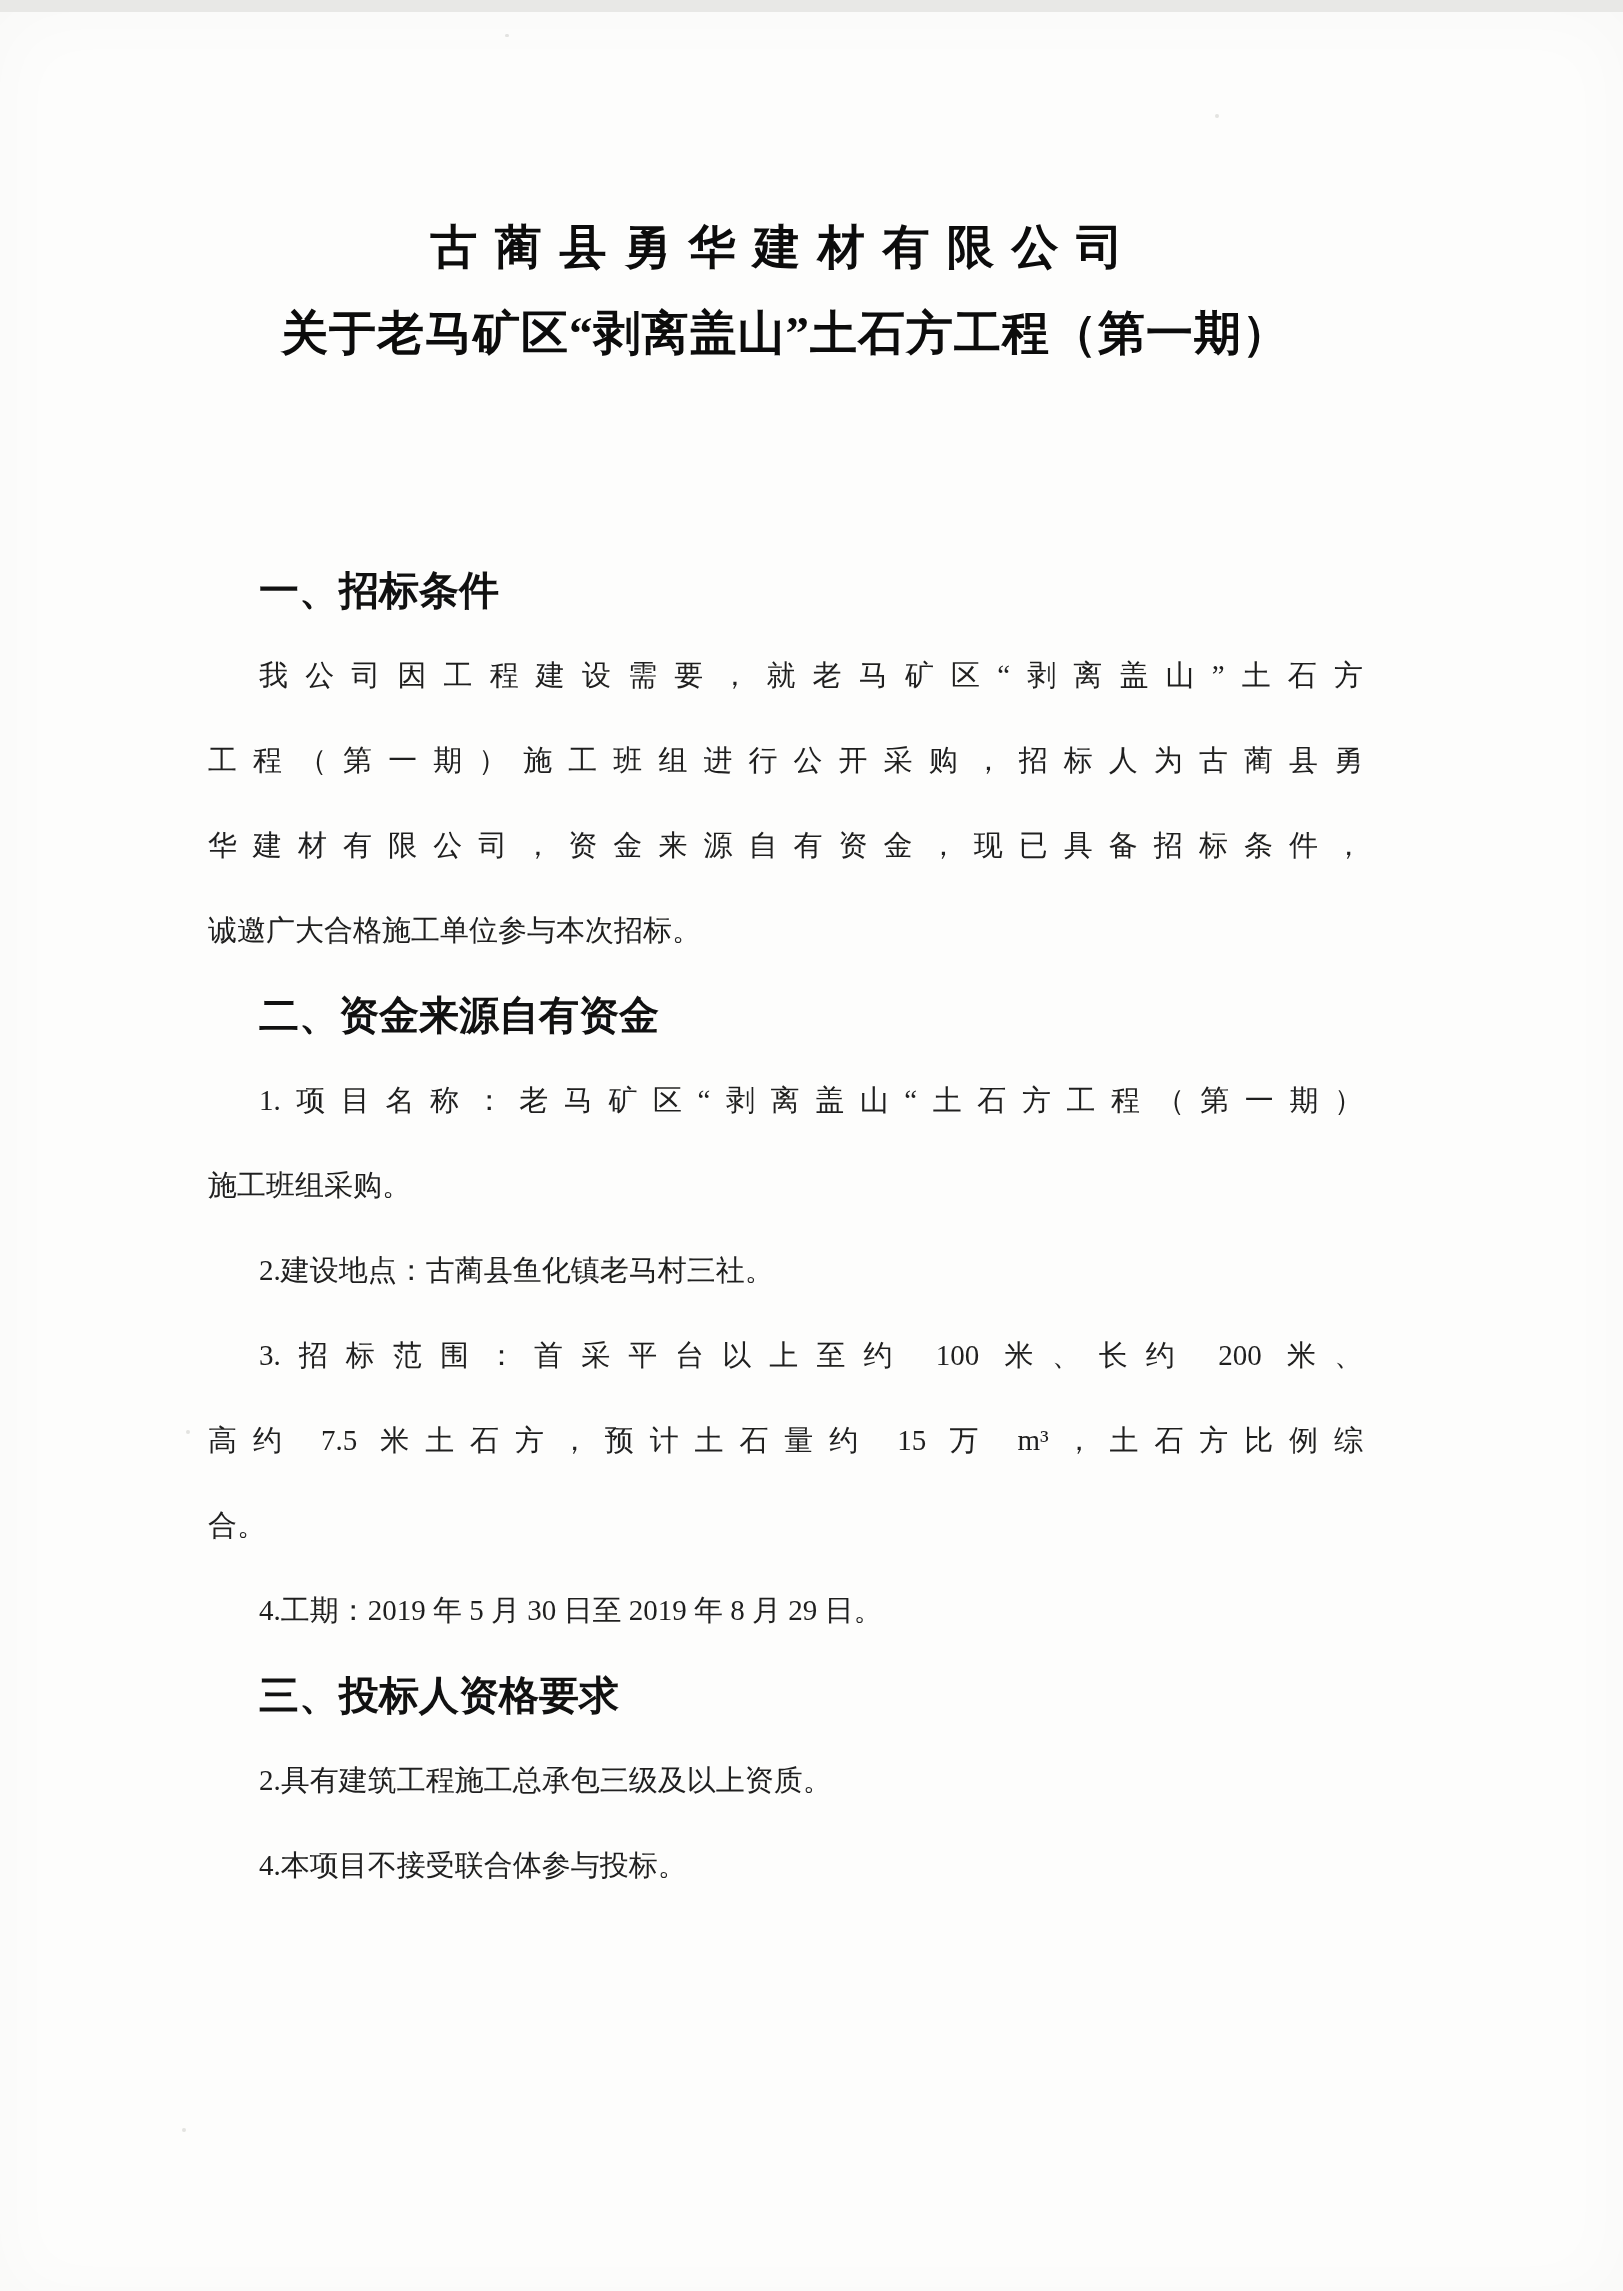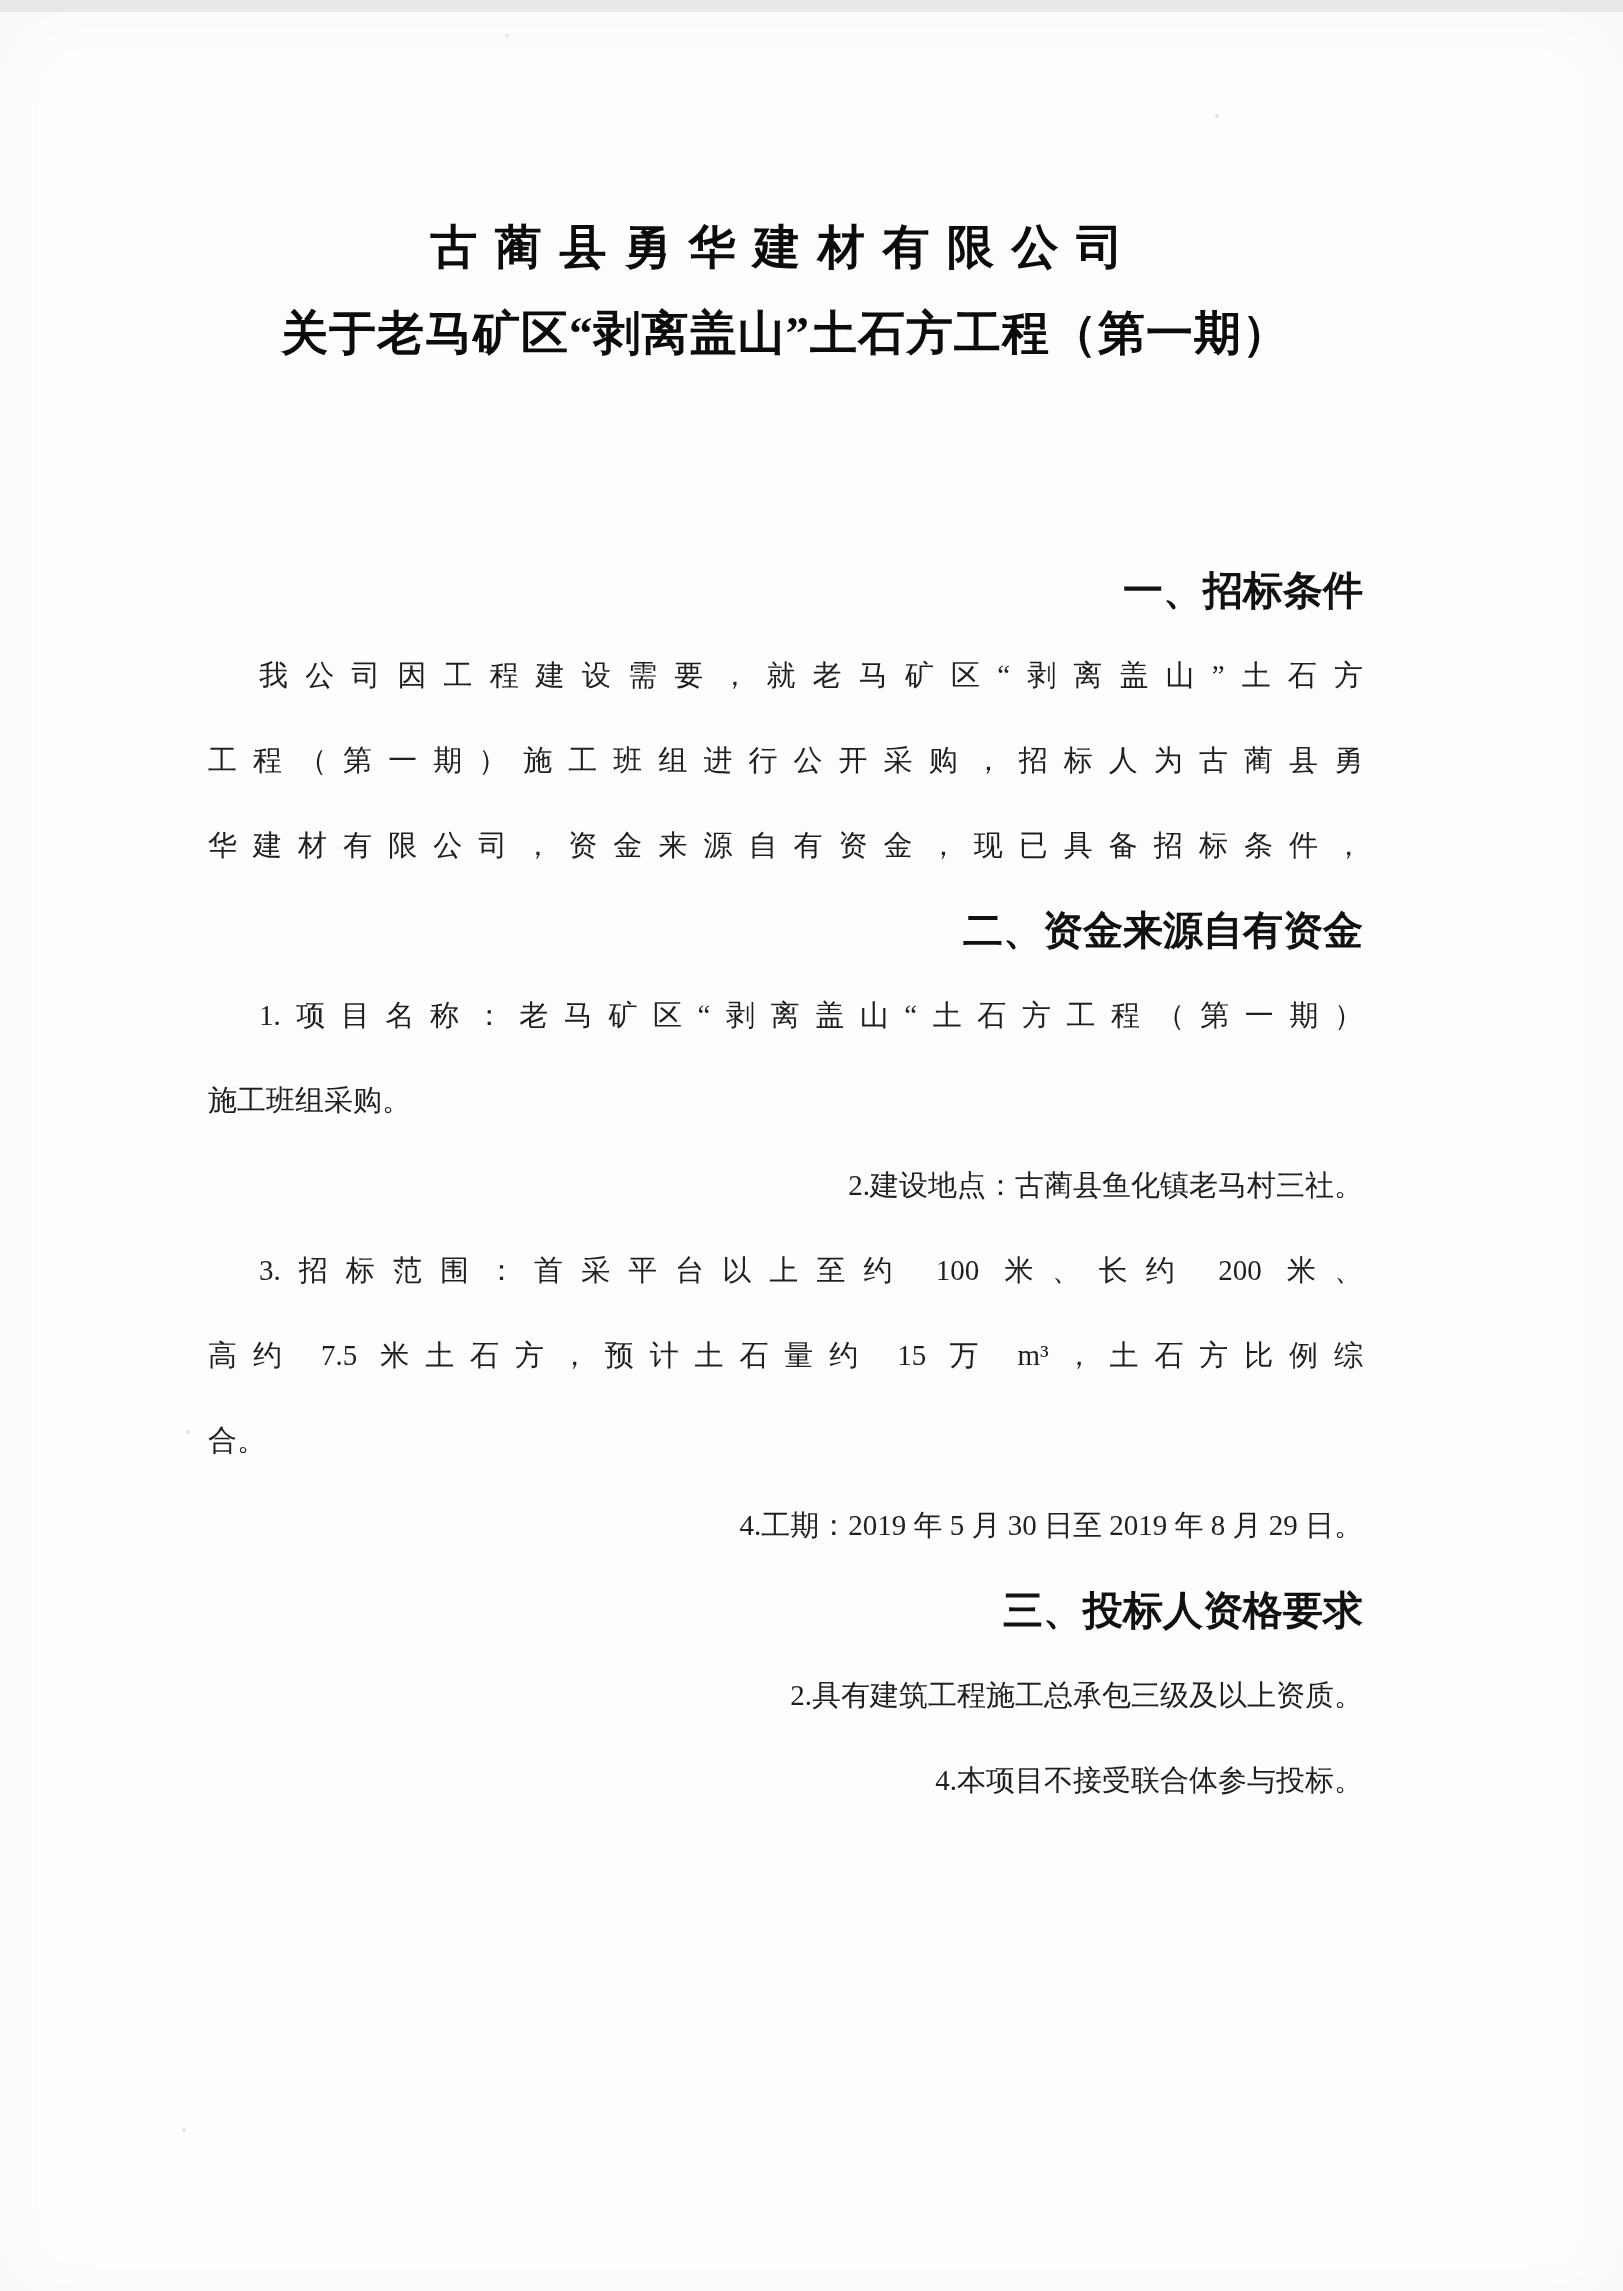"一、招标条件" .line.indent { text-align: right -> none }
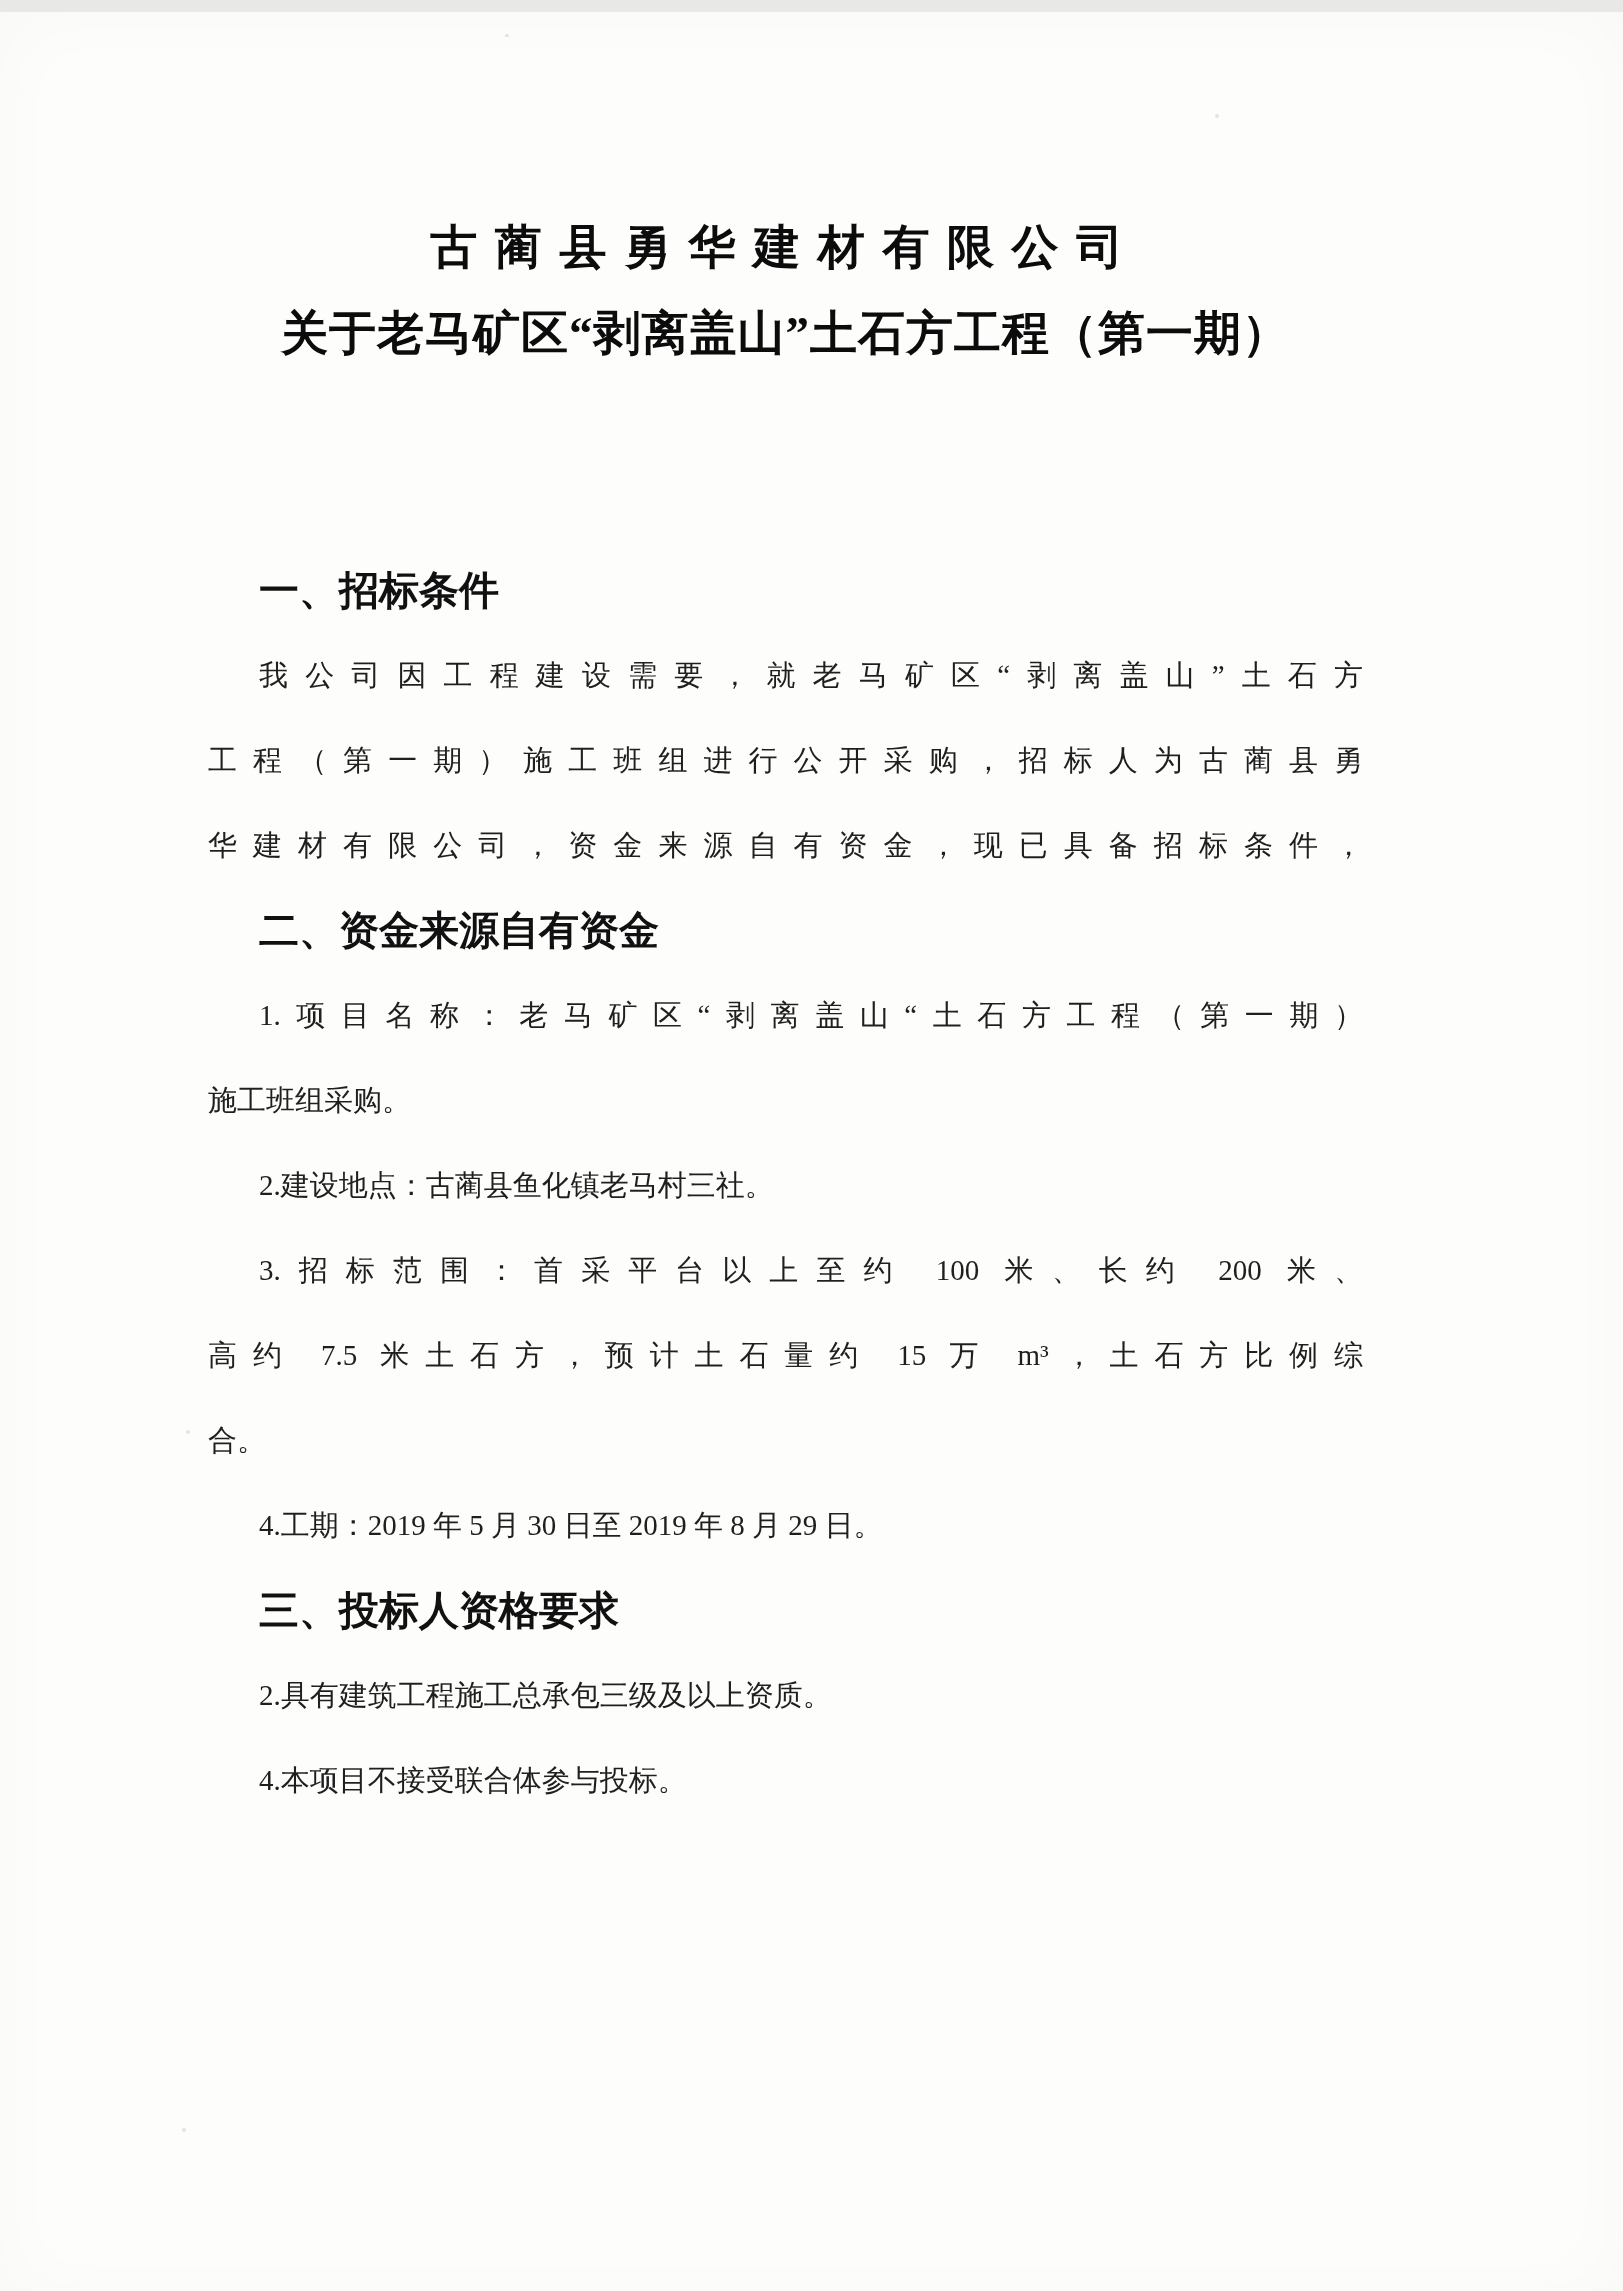"诚邀广大合格施工单位参与本次招标。" div.line { html: none -> <div>诚邀广大合格施工单位参与本次招标。</div> }
